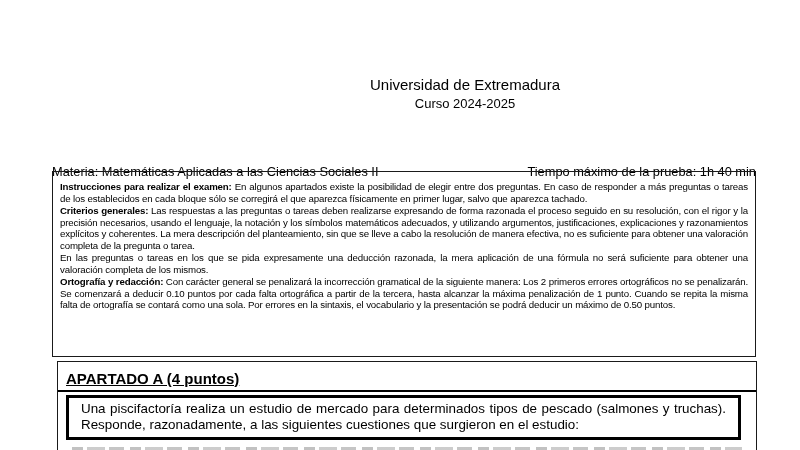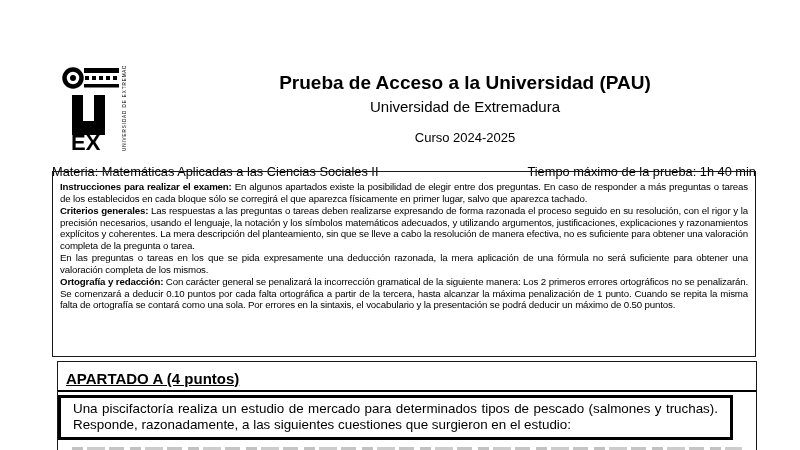"Prueba de Acceso a la" div.main-title { html: <div>Prueba de Acceso a la Universidad (PAU)</div> -> none }
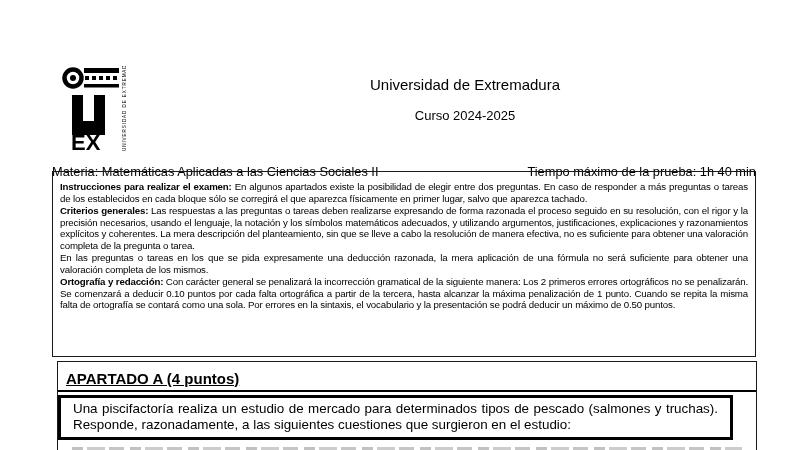"Curso 2024-2025" .course-line { margin-top: 14px -> 2px }
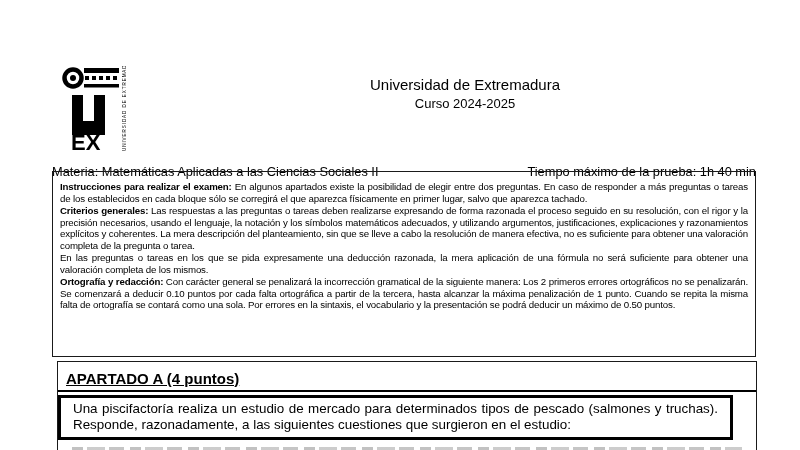"EX" div.logo { html: <div> <svg> <circle></circle> <circle></circle> <rect></rect> <rect></rect> <rect></rect> <rect></rect> <rect></rect> <rect></rect> <rect></rect> <path></path> <text>EX</text> <text>UNIVERSIDAD DE EXTREMADURA</text> </svg> </div> -> none }
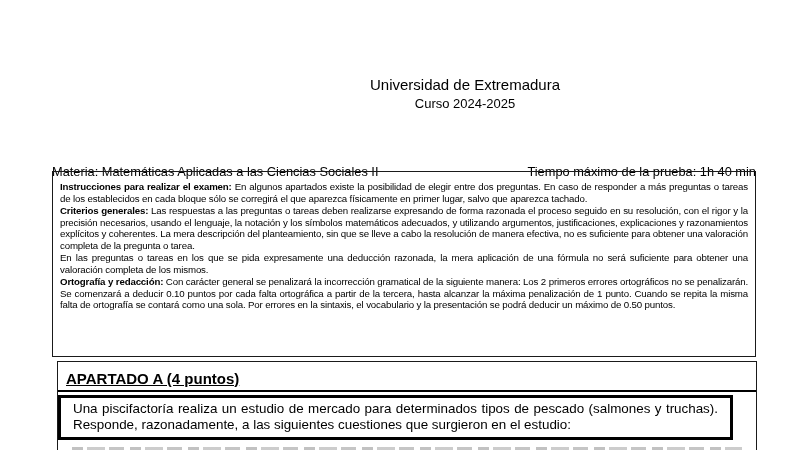"Una piscifactoría realiza un estudio" .question-box { margin: 3px 0 0 0 -> 3px 0 0 8px }
